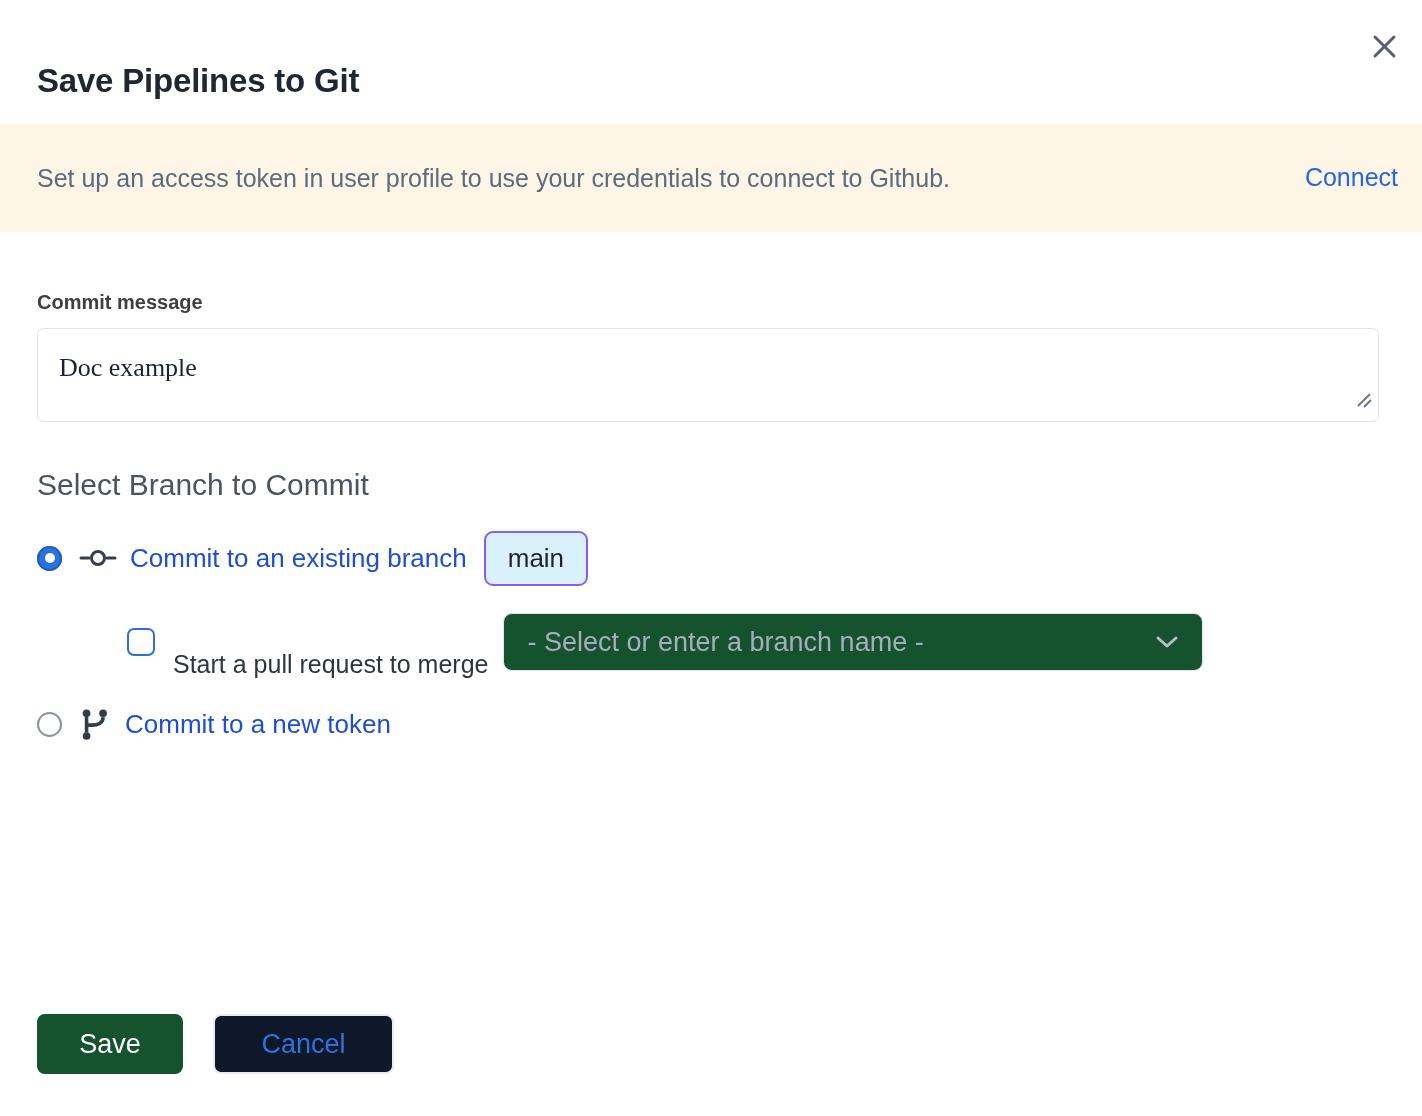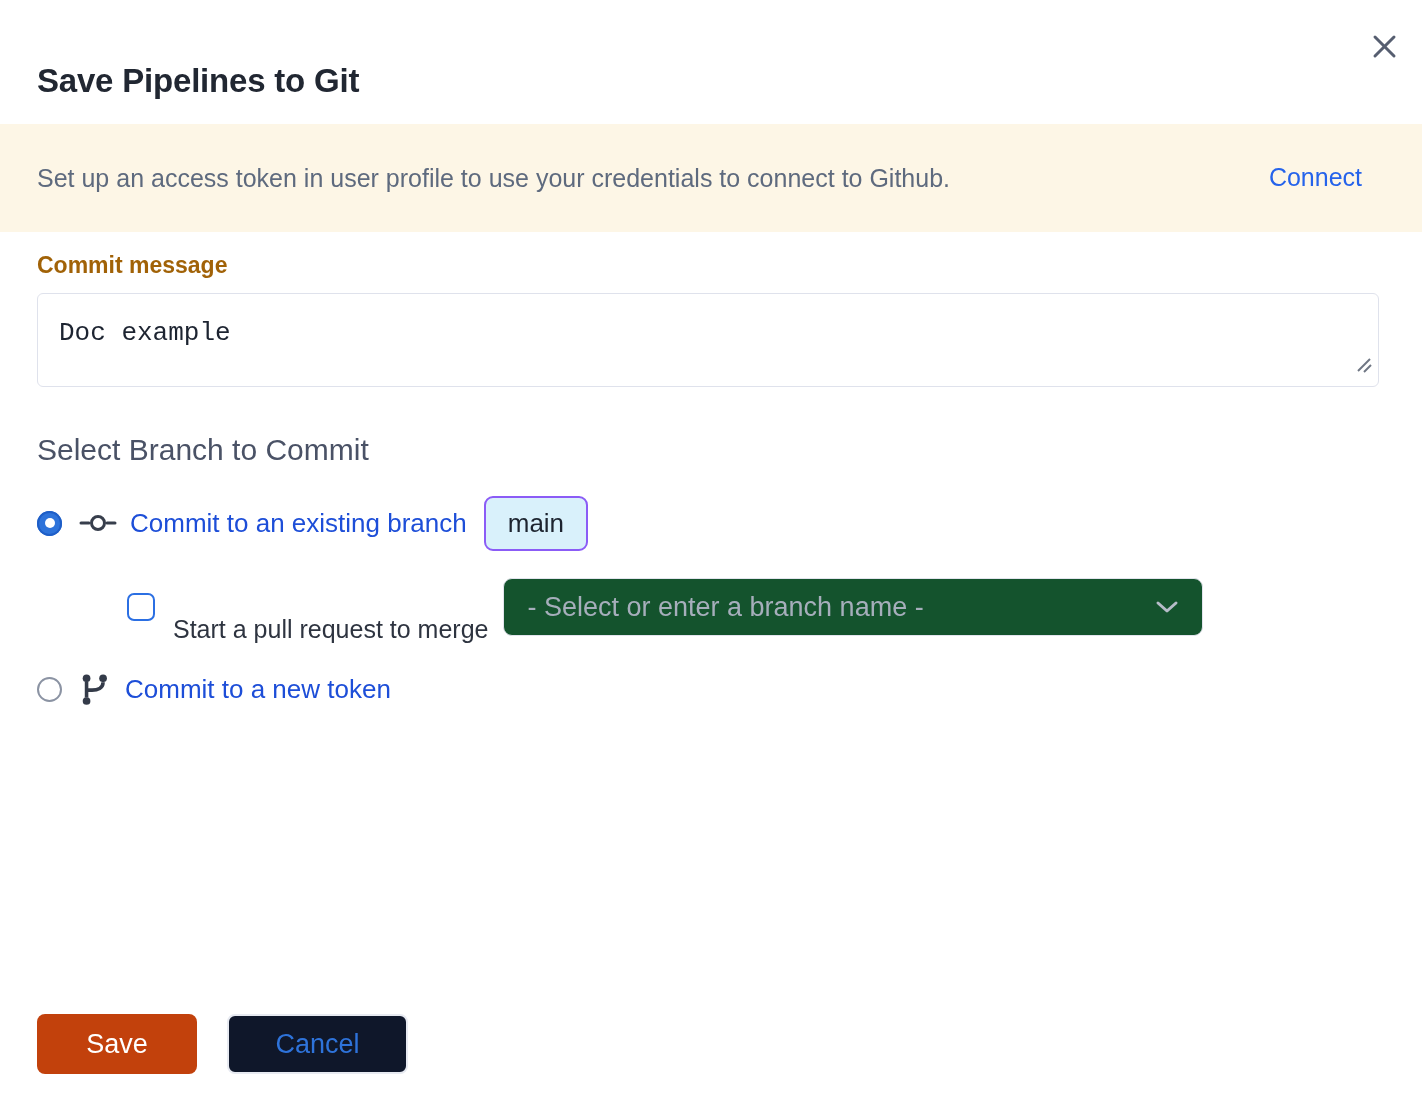"Set up an access token" .banner { padding: 0 60px 0 37px -> 0 24px 0 37px }
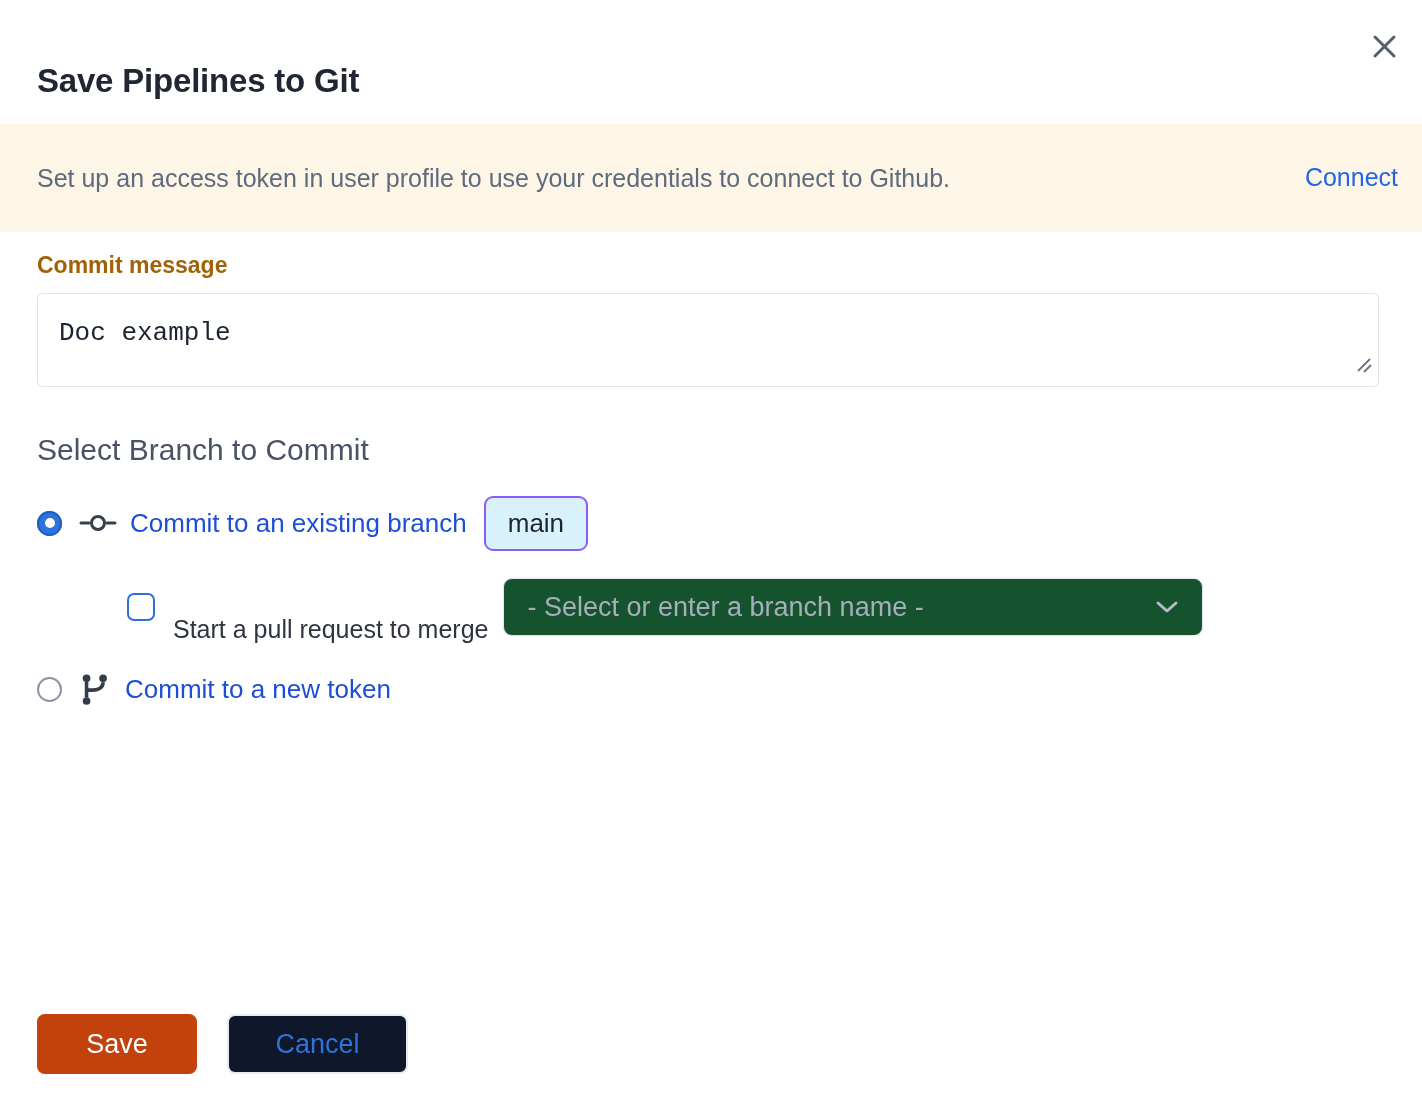"Commit message" .field-label { color: #a16207 -> #404040; font-size: 23px -> 20px; margin-top: 20px -> 59px }
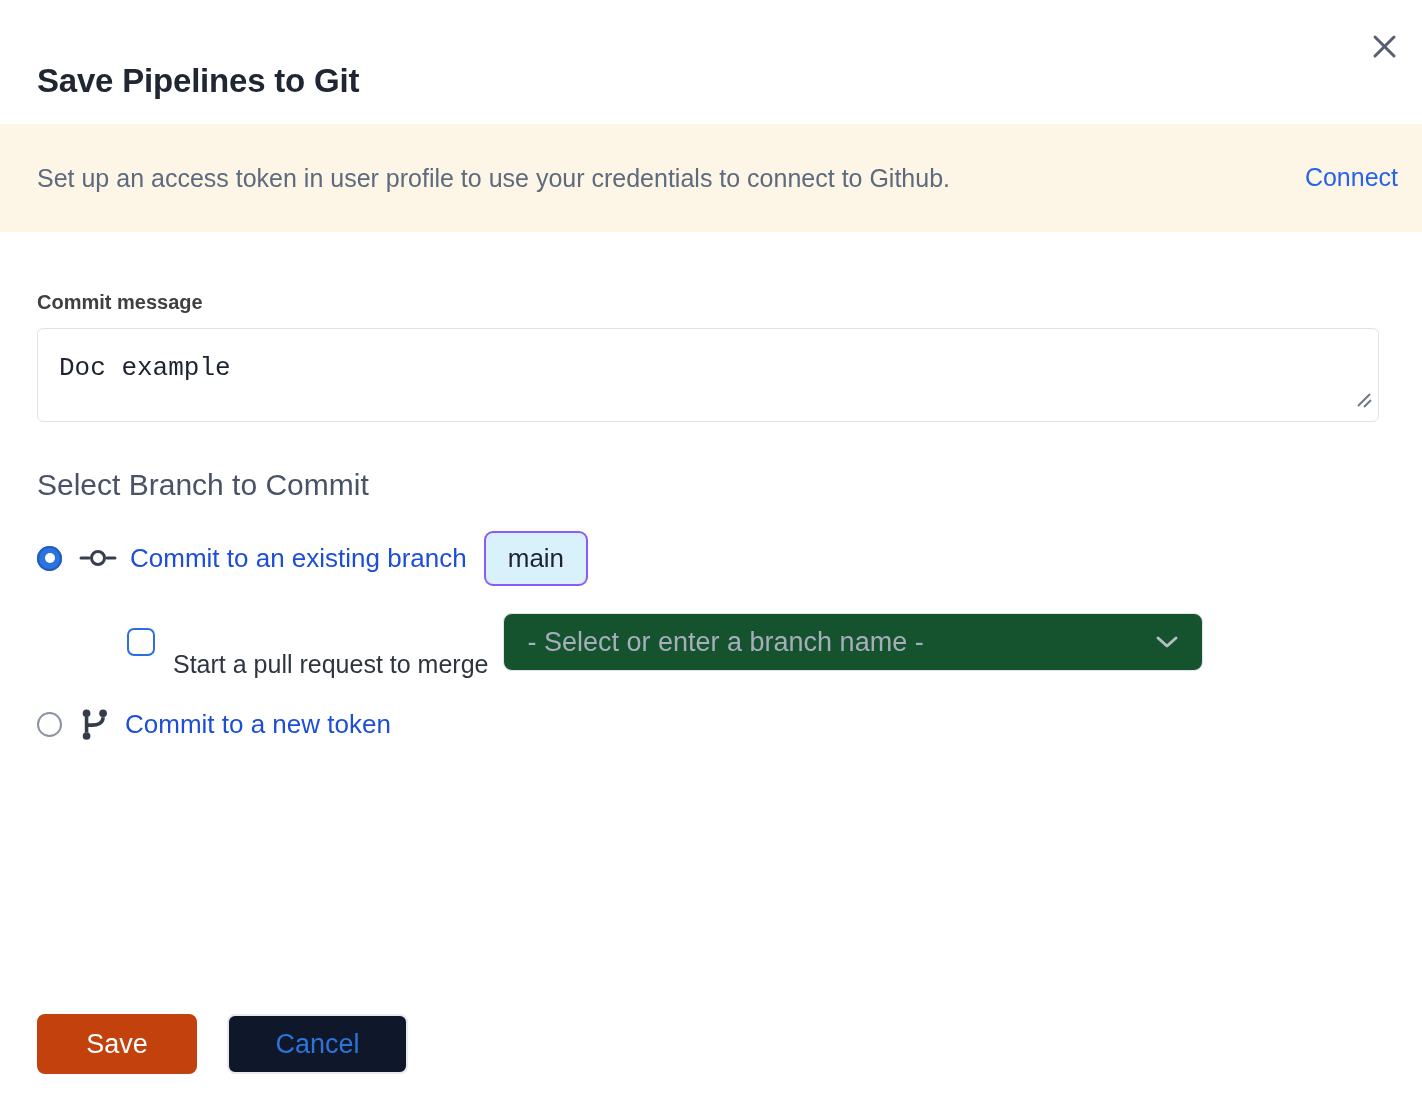"Doc example" .commit-textarea { font-family: Liberation Mono, monospace -> Liberation Serif, serif }
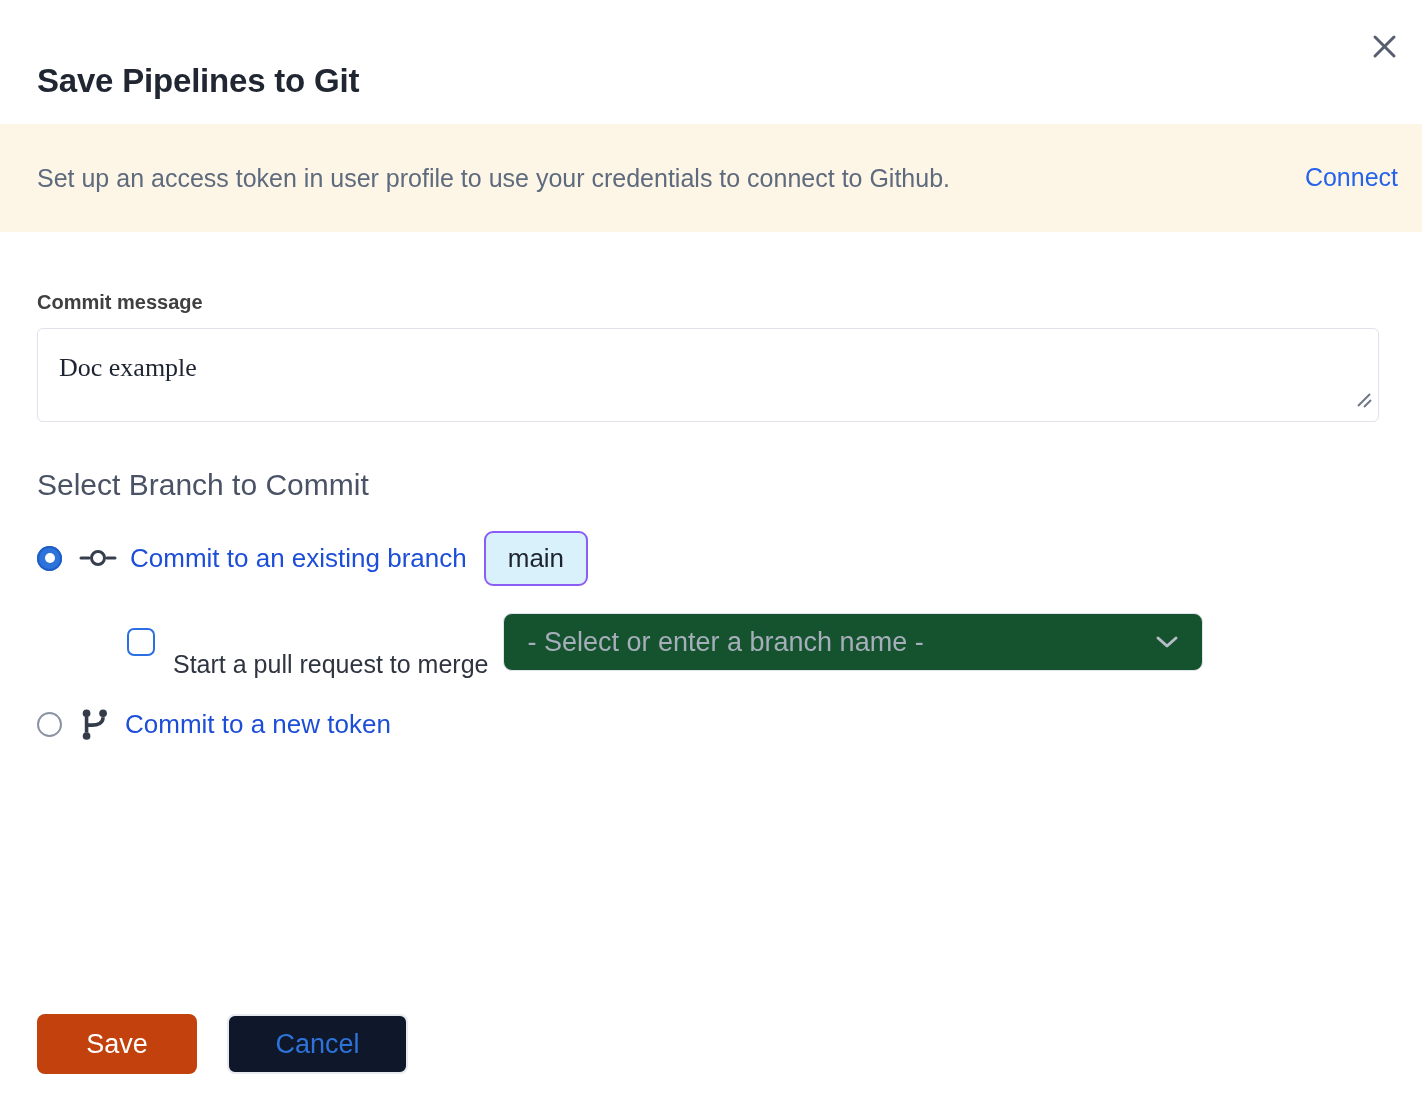"Save" .btn-save { background: #c2410c -> #14532d; width: 160px -> 146px }
